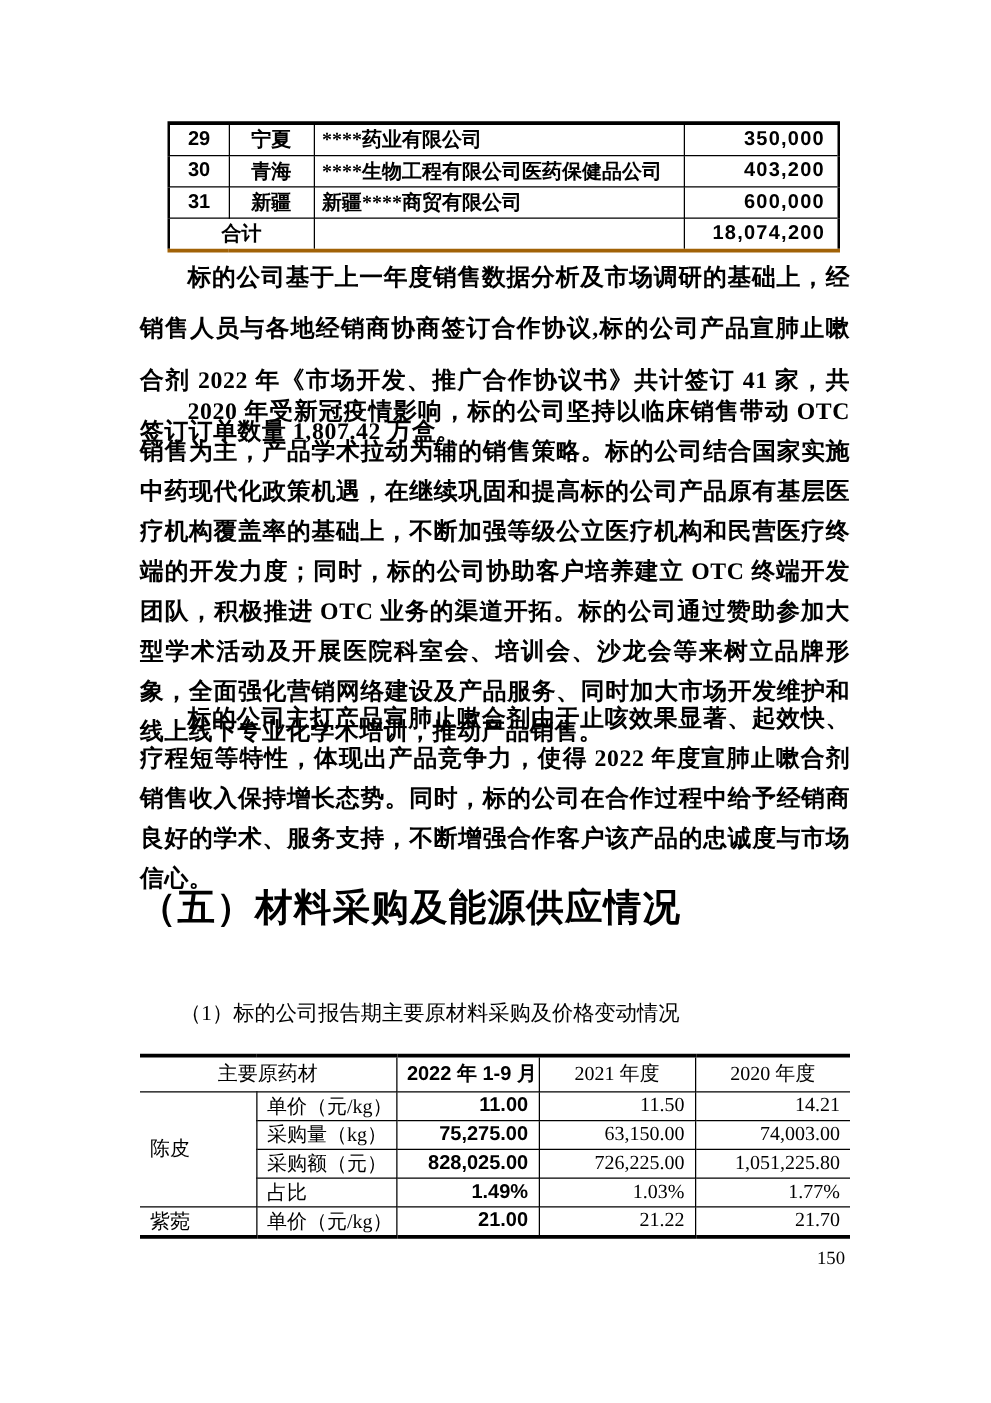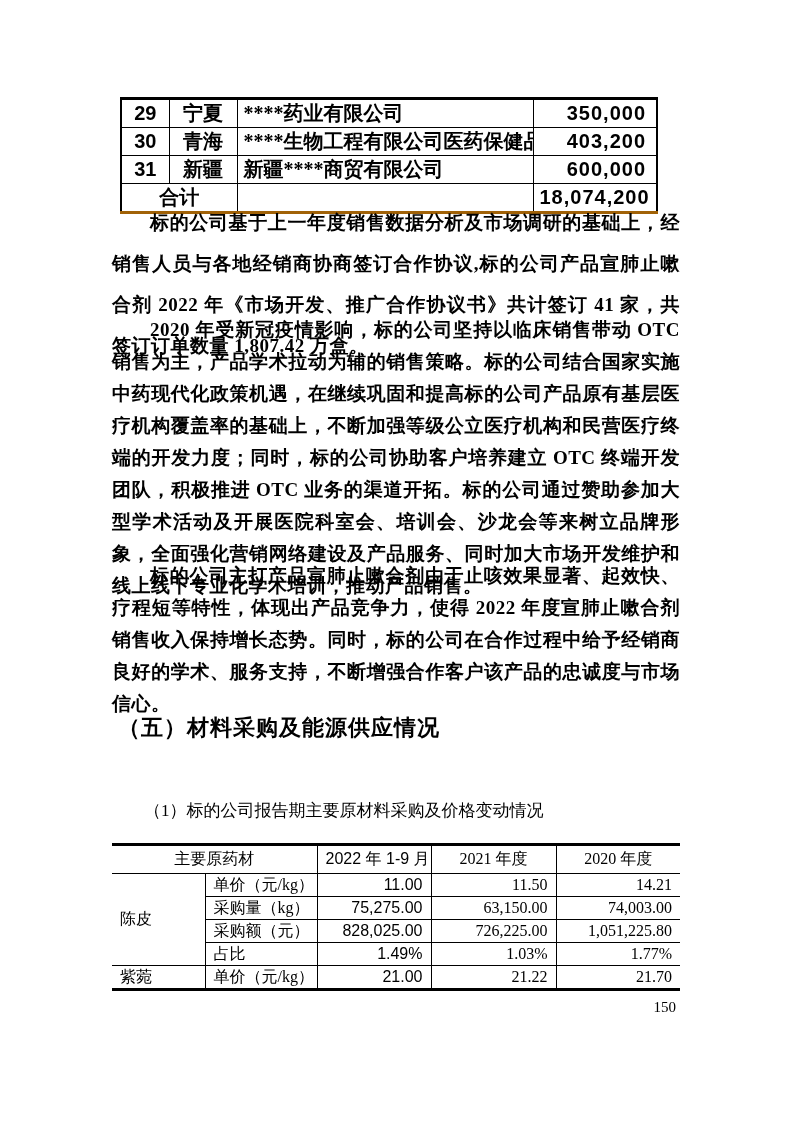"29" table.top-table { font-size: 20px -> 16px; left: 120px -> 134px }
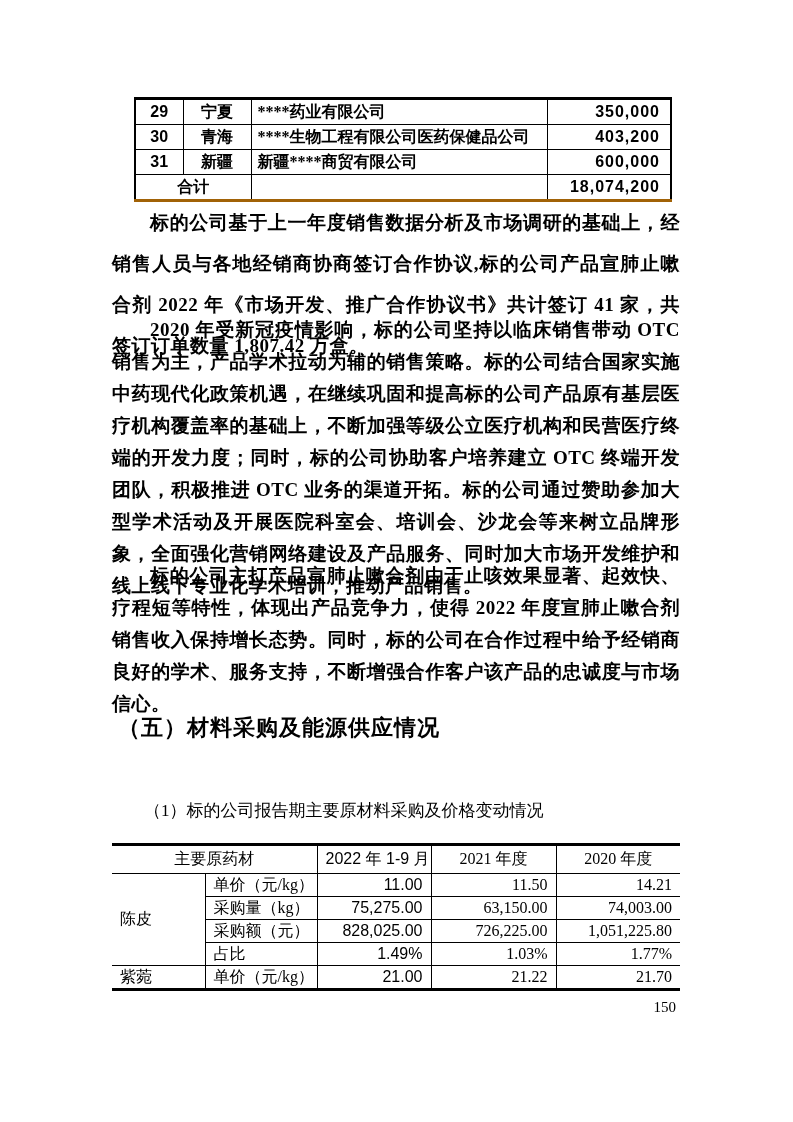"（五）材料采购及能源供应情况" .section-heading { font-size: 22px -> 30px; margin: 7px -> 0 }
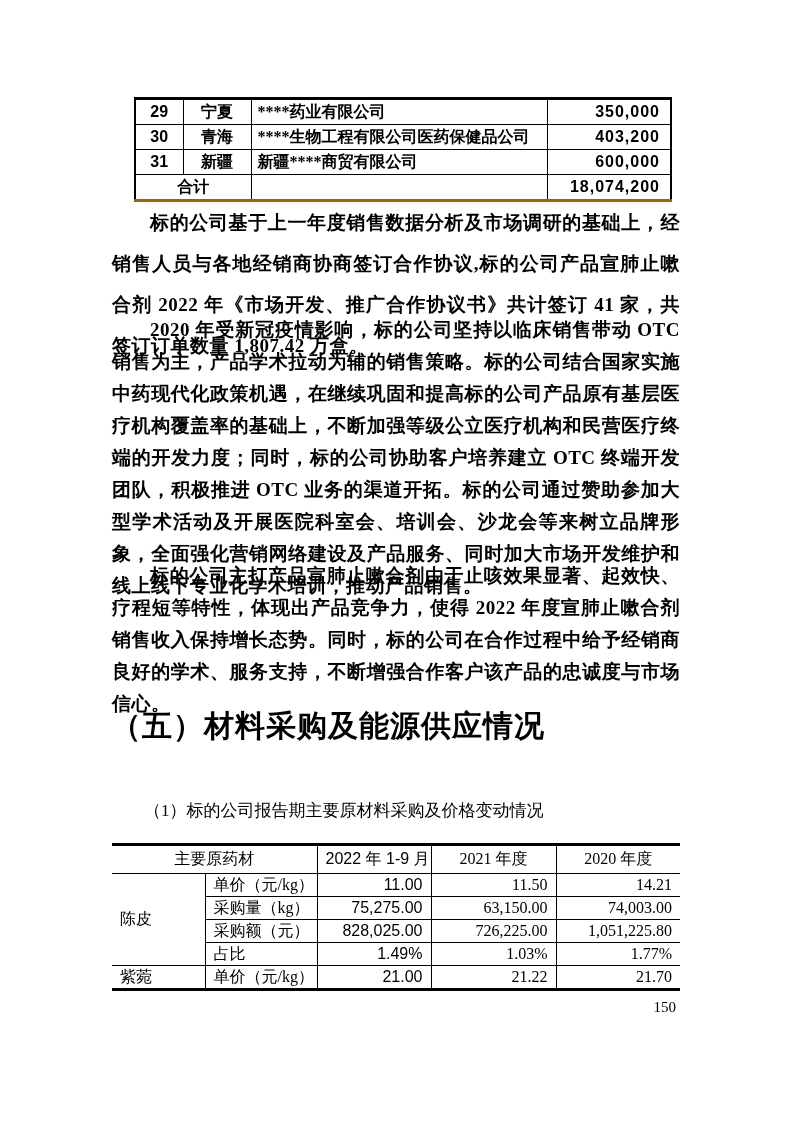"2022 年 1-9 月" .mat-table .bold-col { font-weight: normal -> bold }
